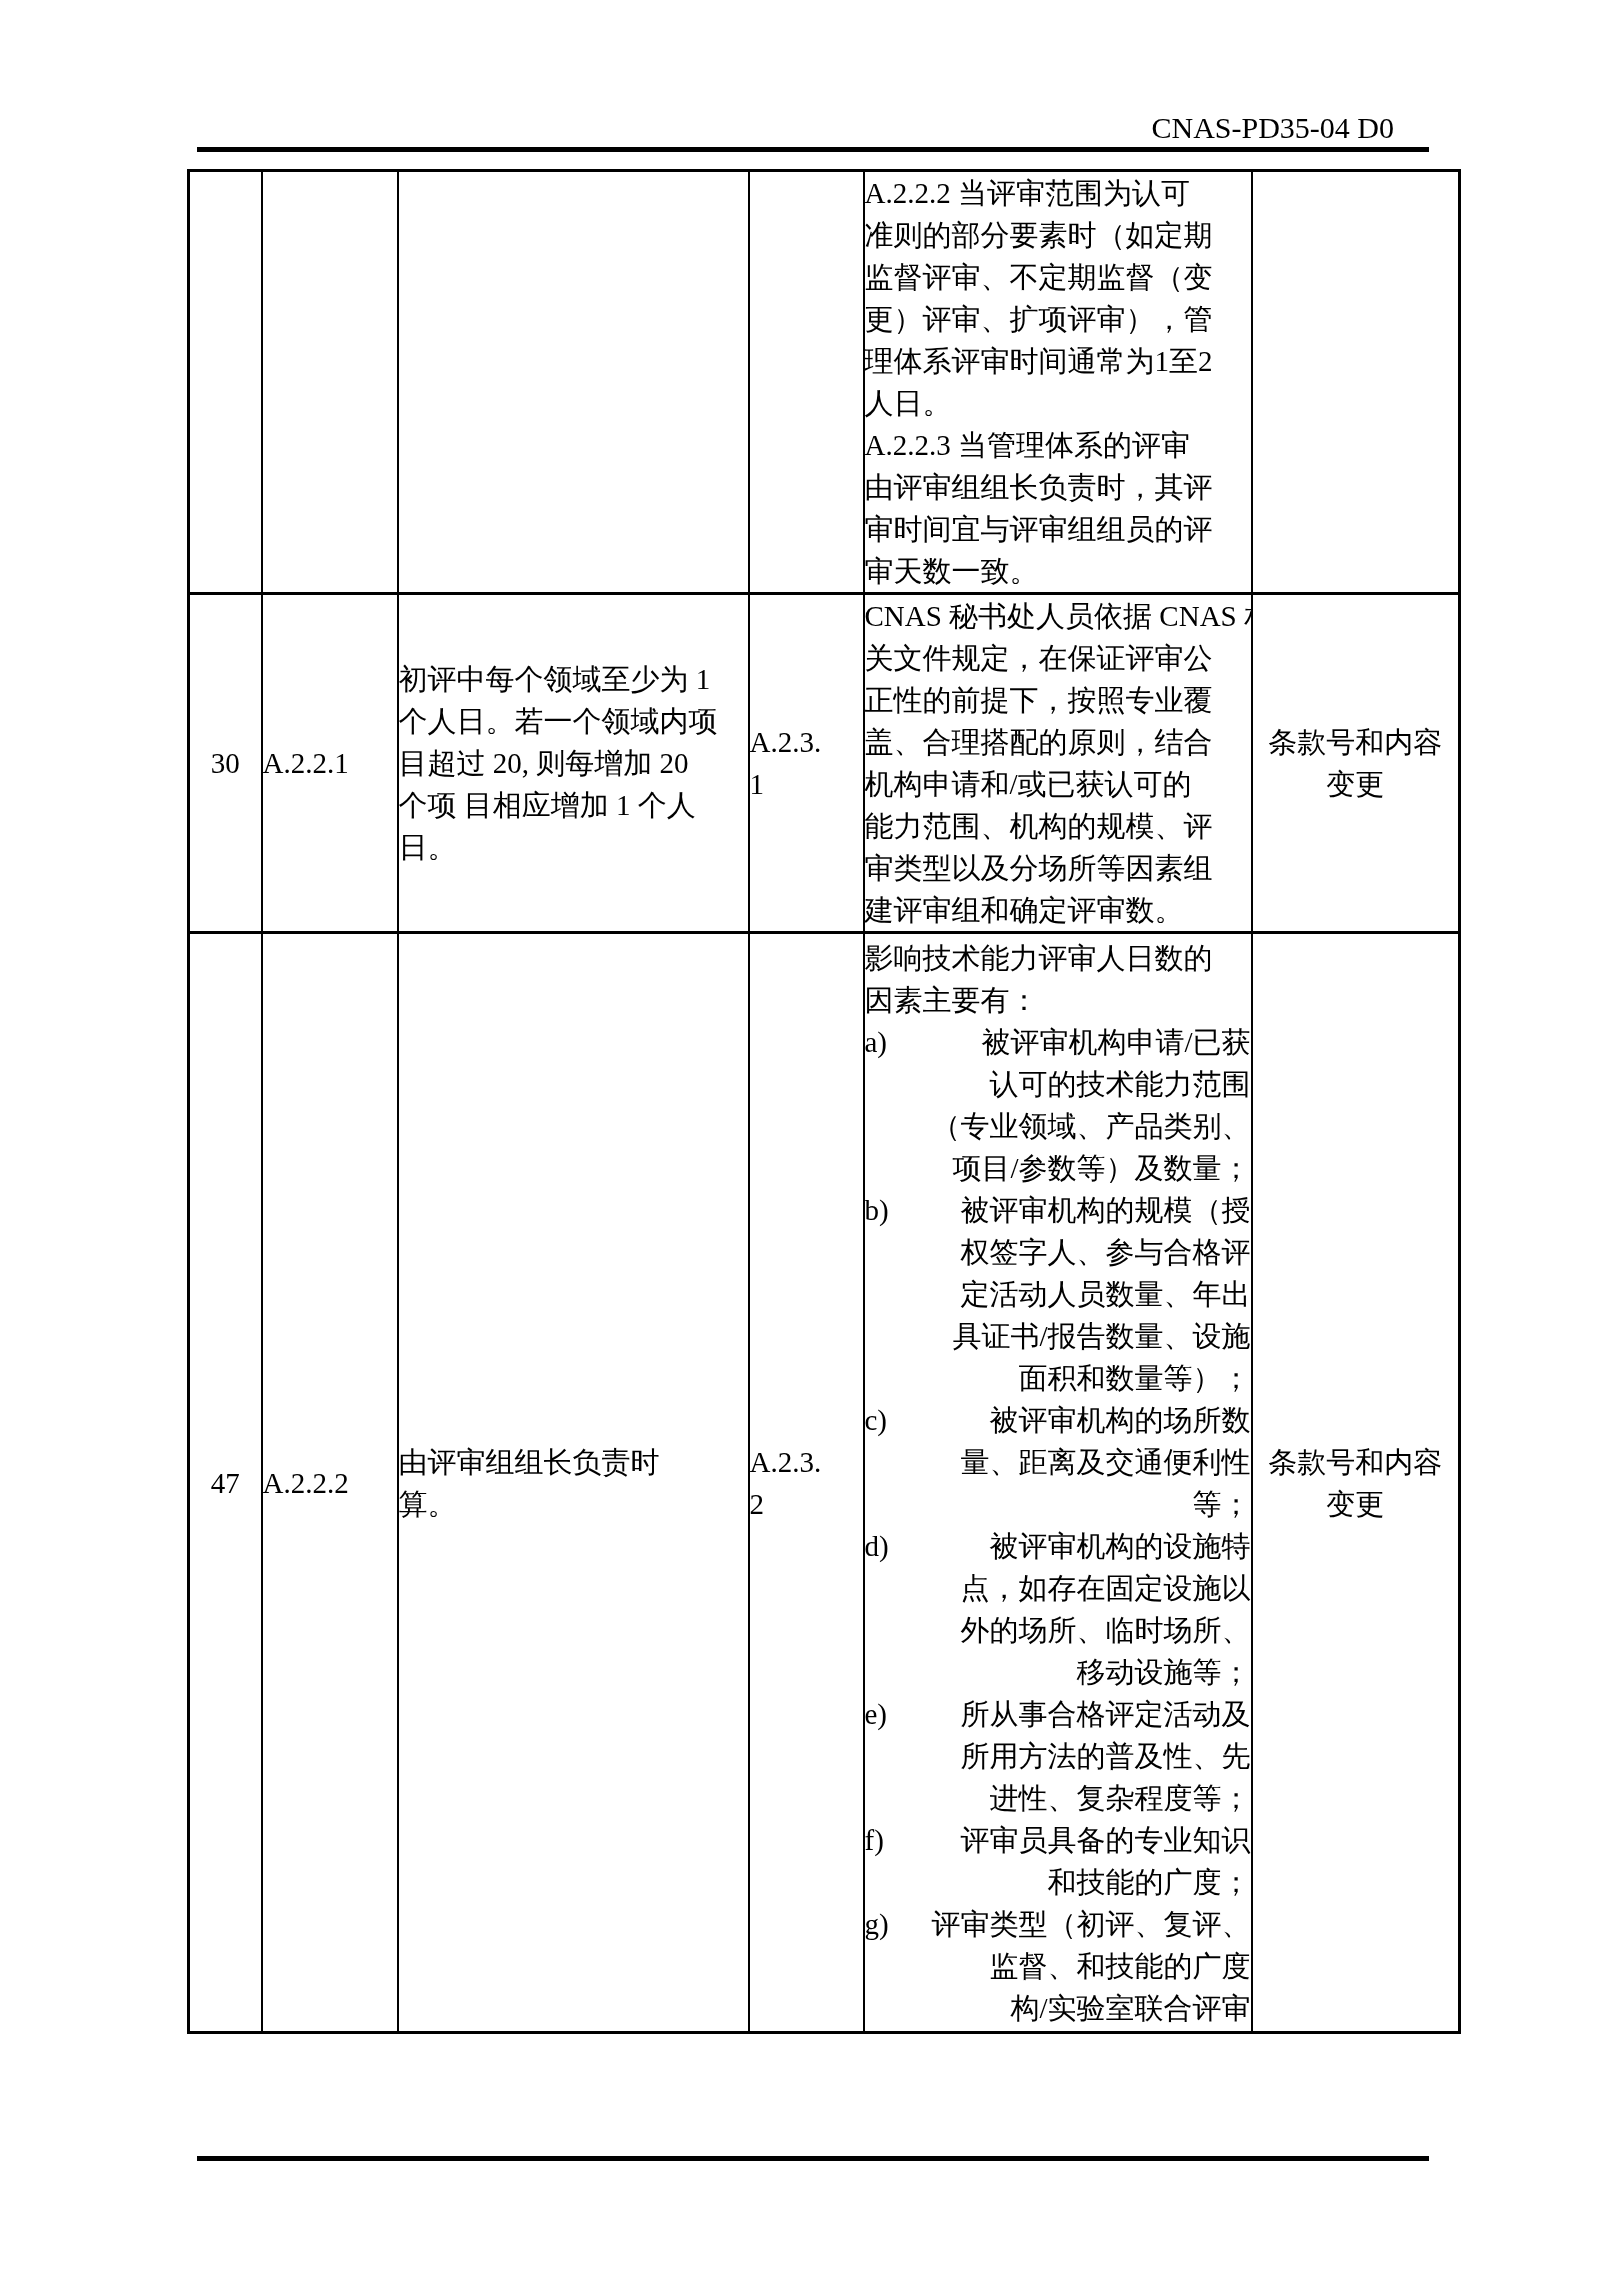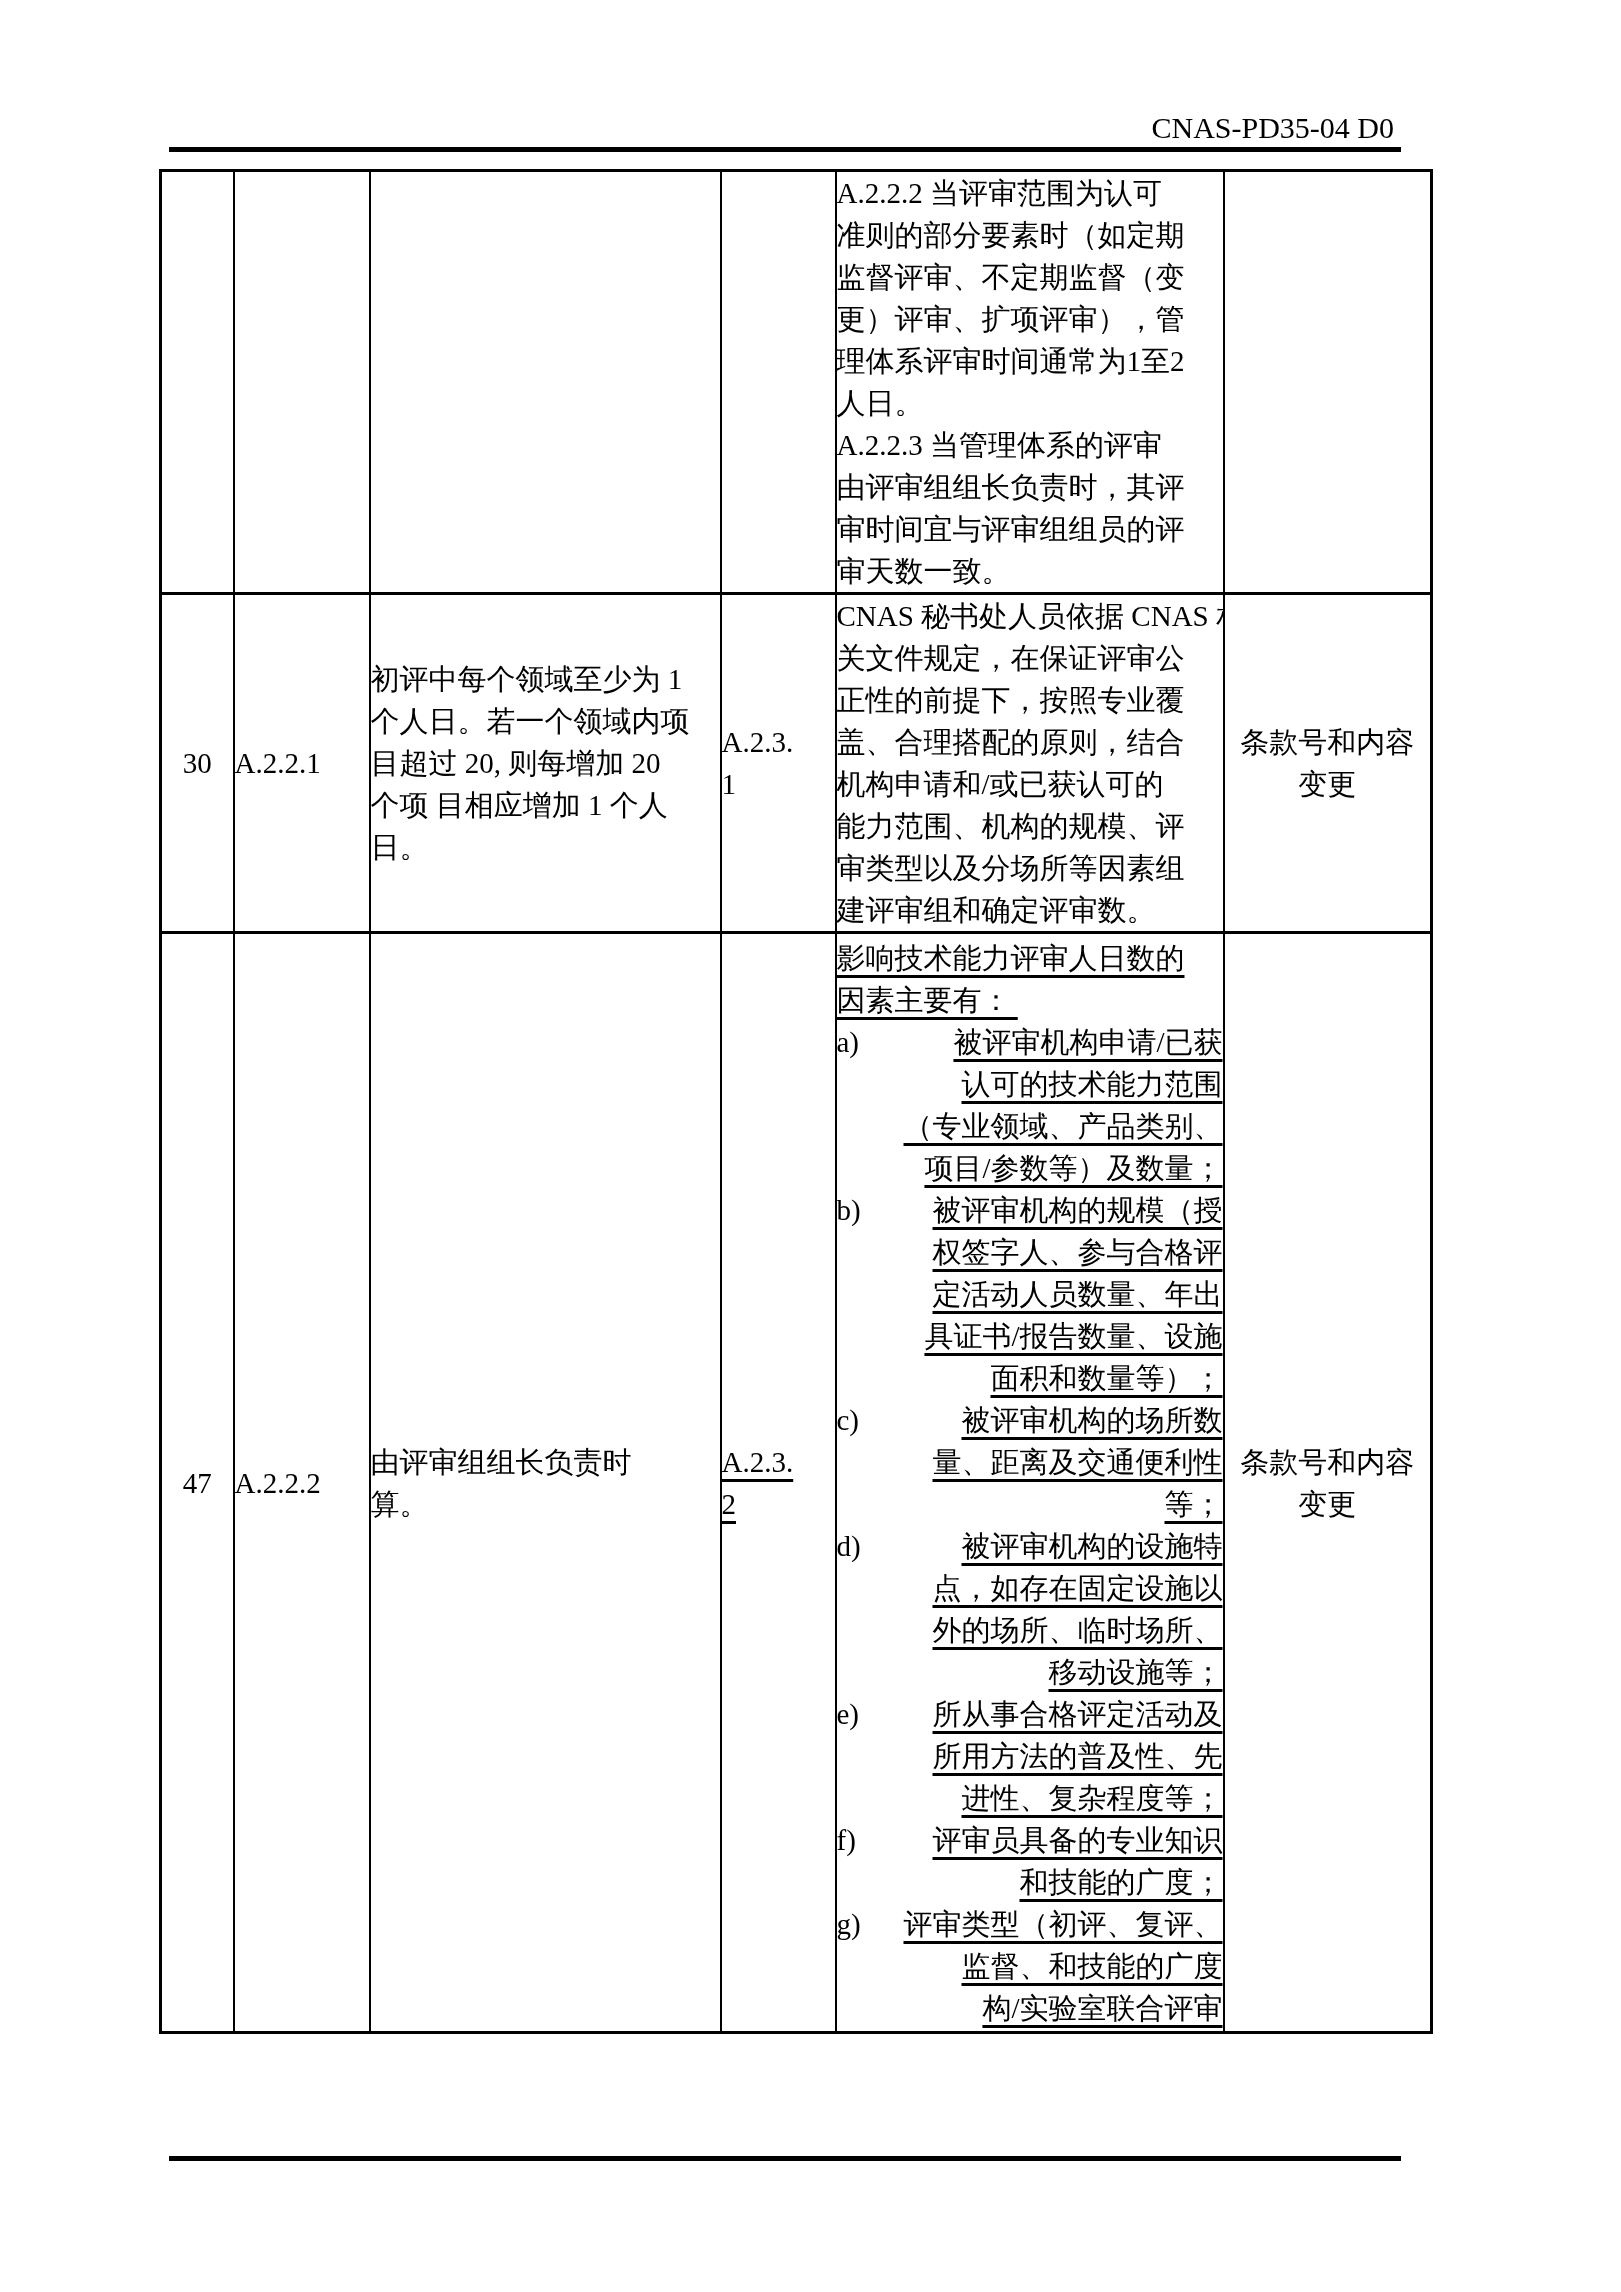"CNAS-PD35-04 D0" .page { margin-left: none -> 28px }
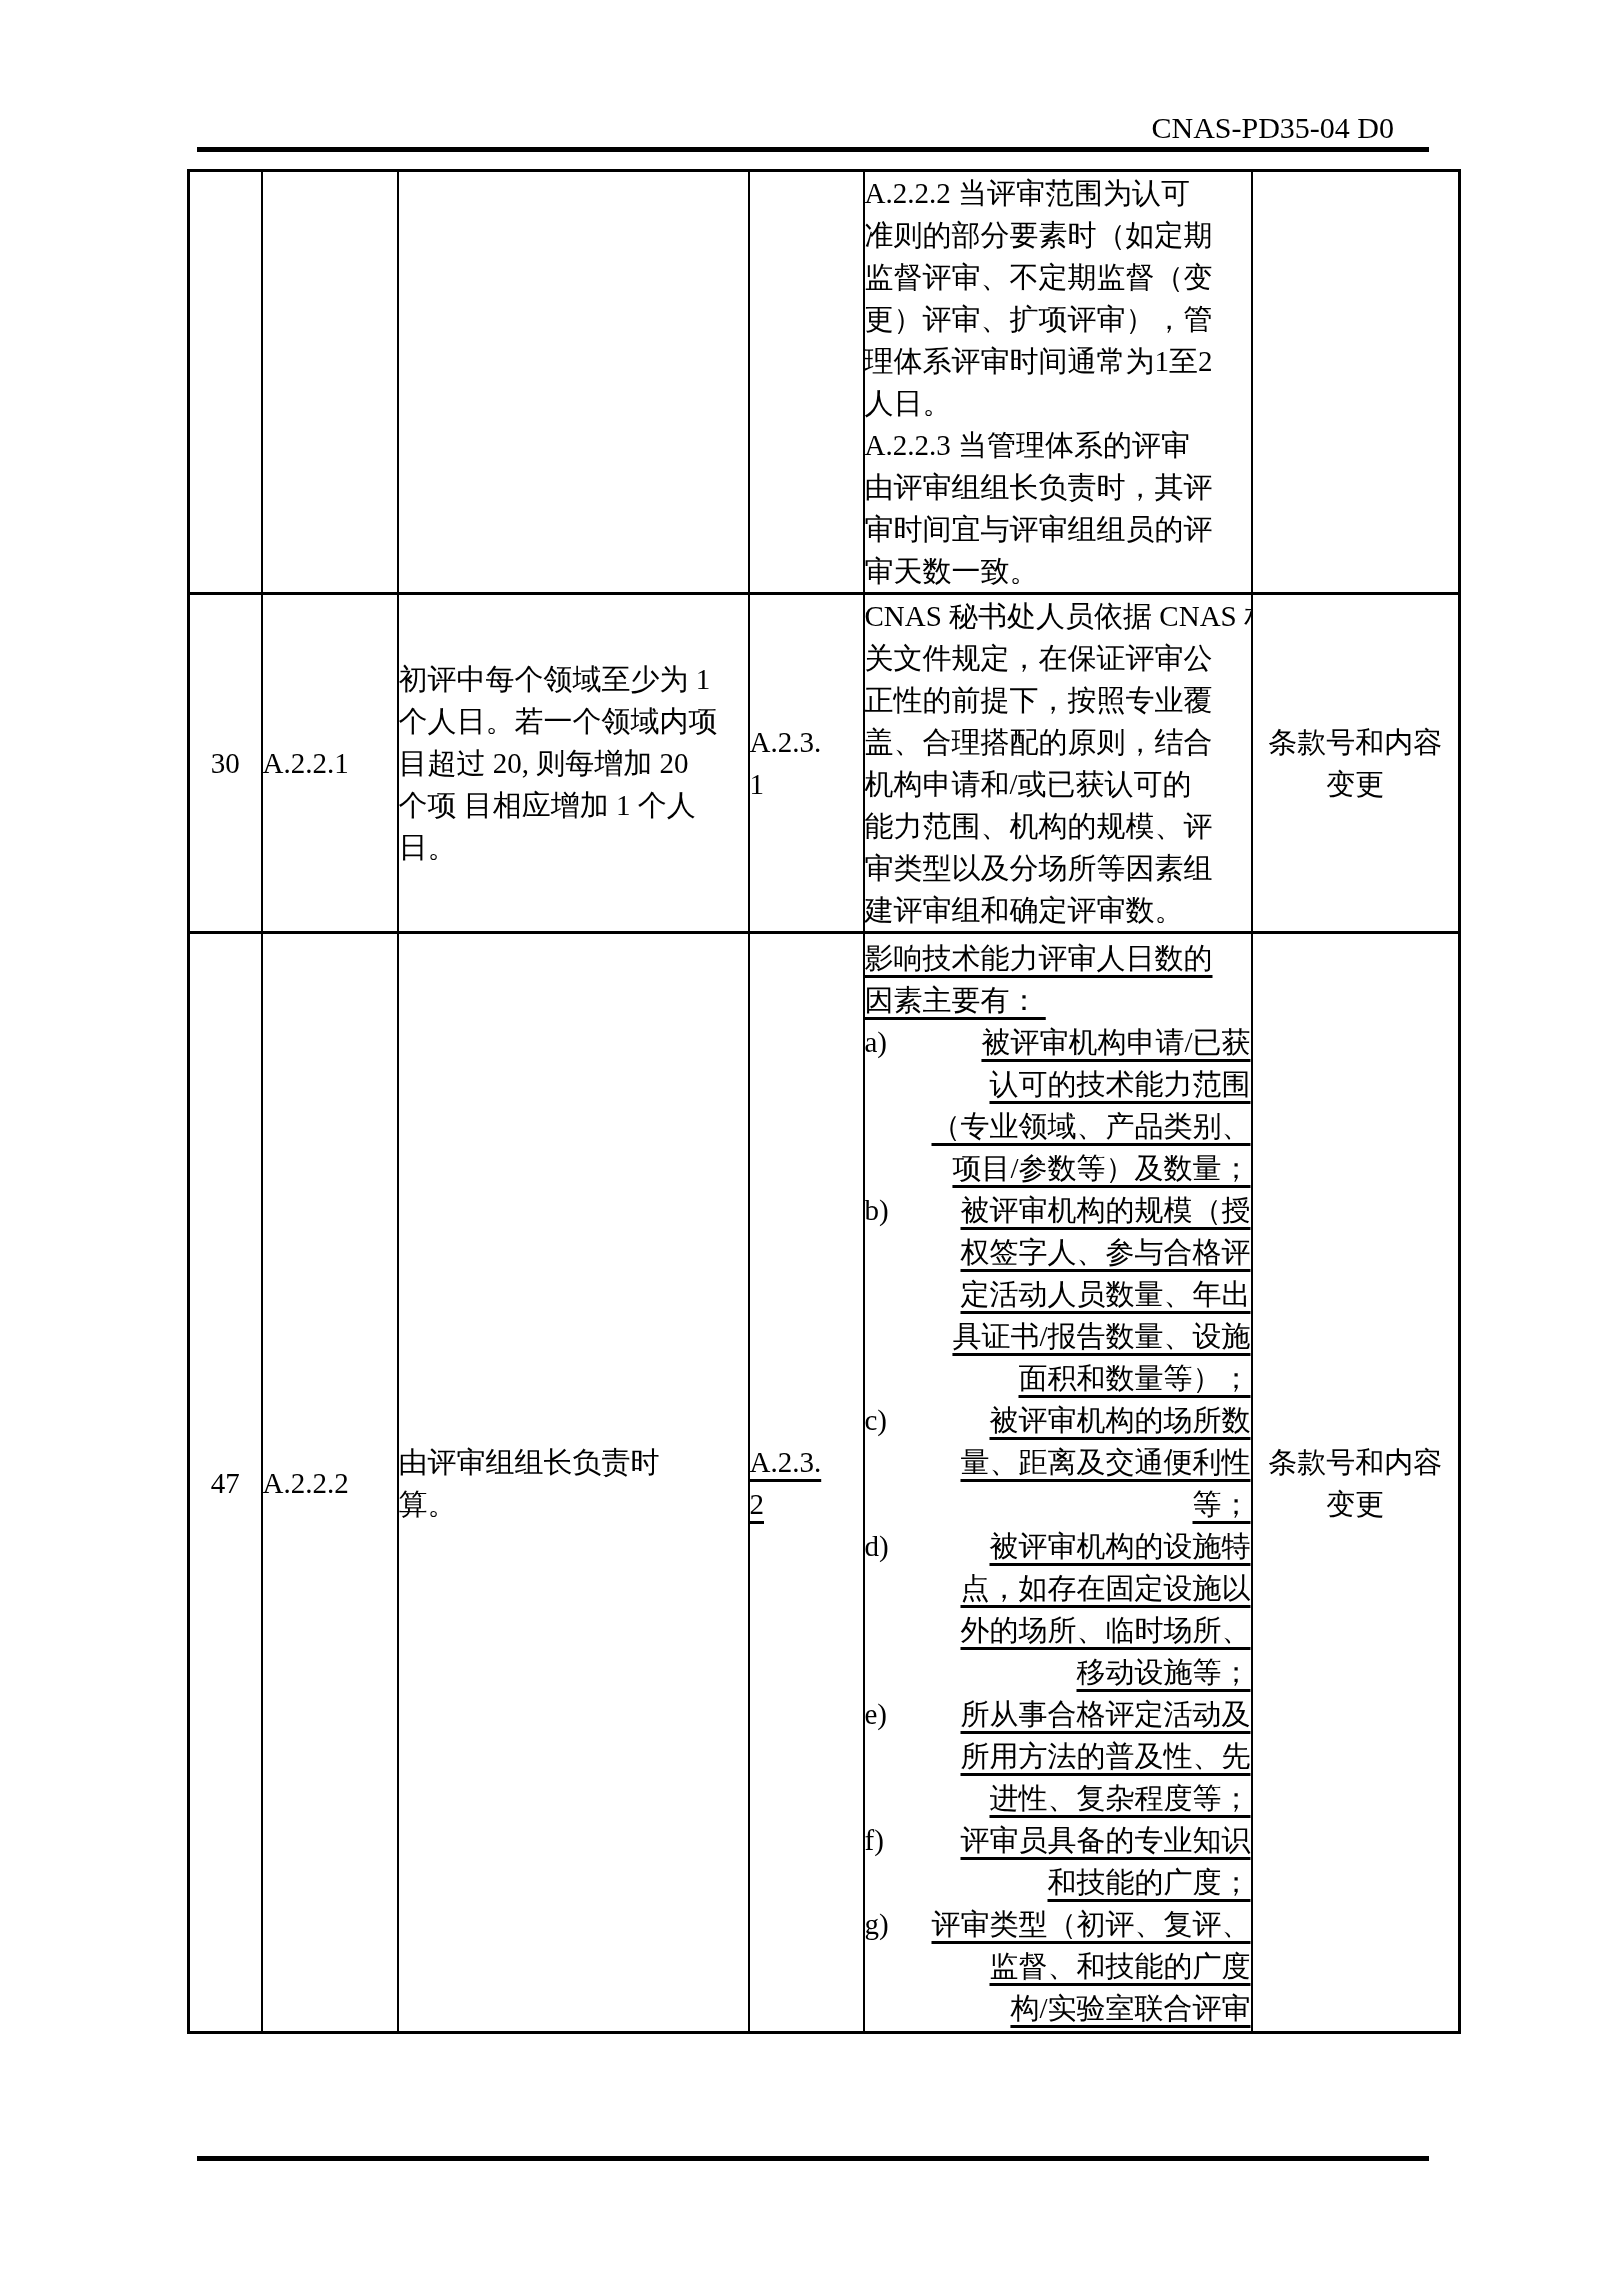"影响技术能力评审人日数的" .u { text-decoration: underline -> none }
